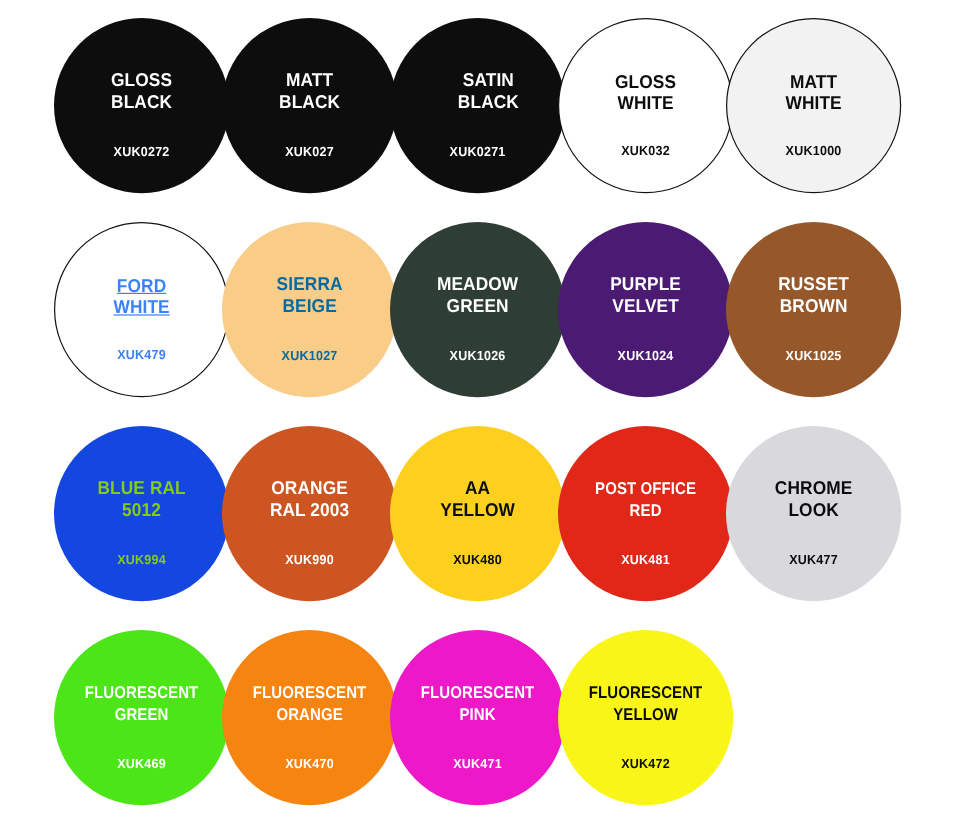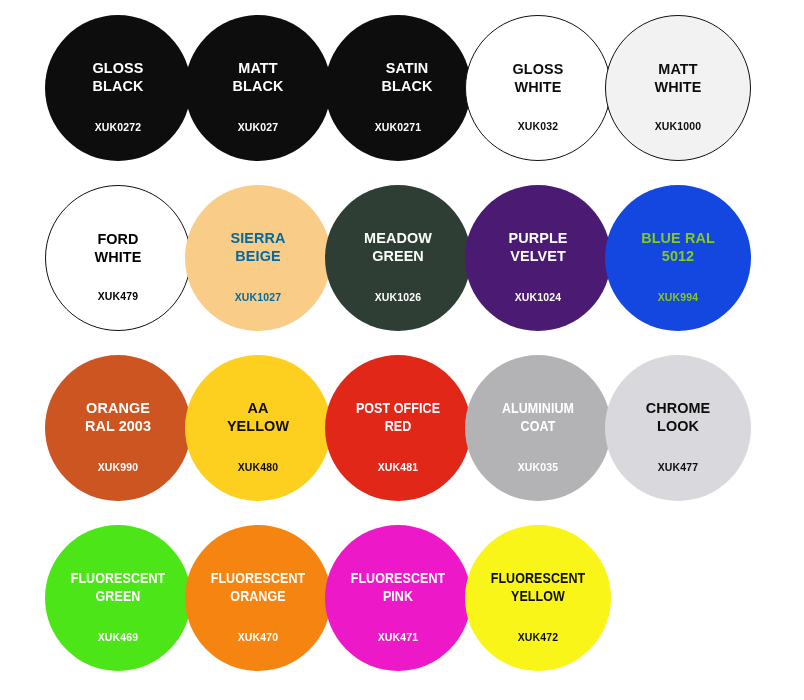"FORD" div.swatch { color: #000000 -> #3b82f6; text-decoration: none -> underline }
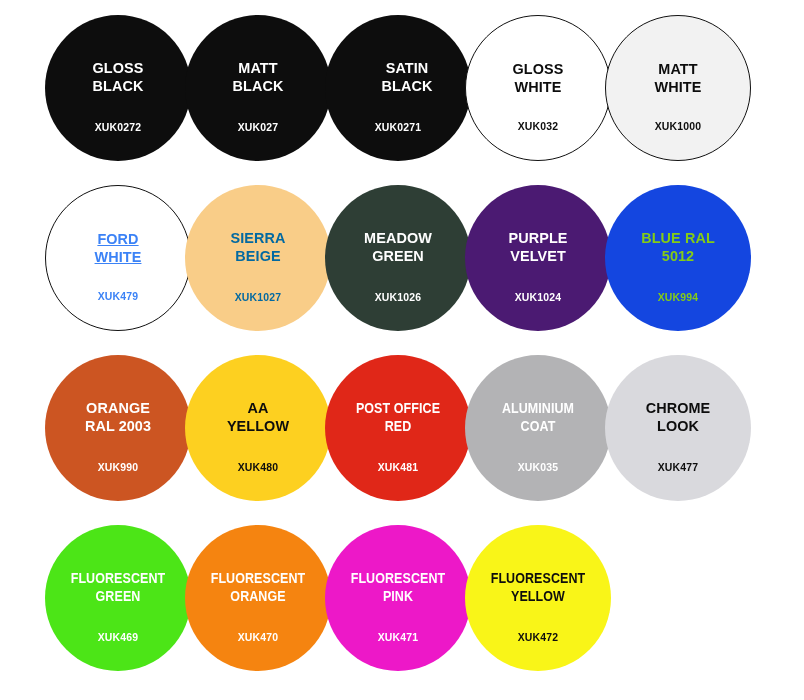"RUSSET" div.swatch { html: none -> <div> <div>RUSSET BROWN</div> <div>XUK1025</div> </div> }
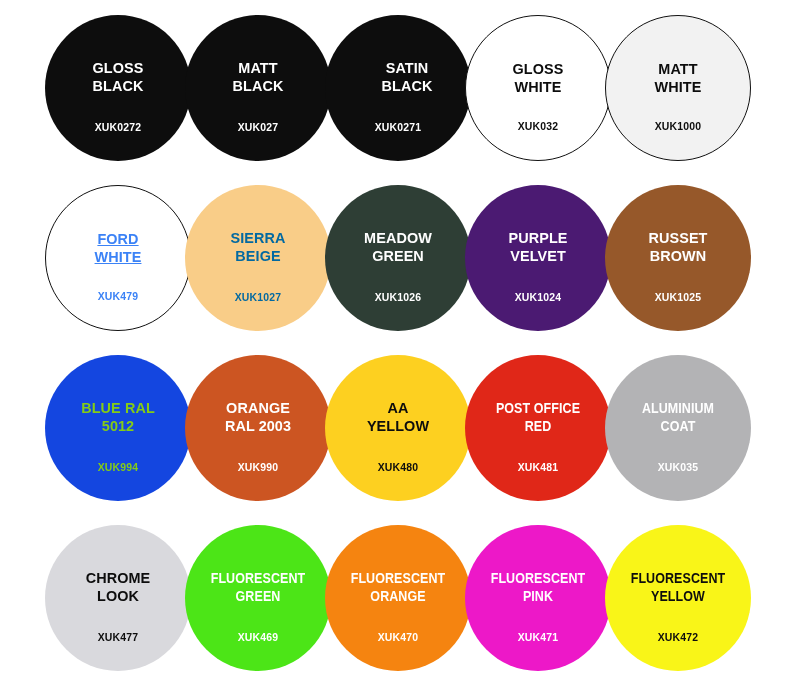"ALUMINIUM" div.swatch { html: <div> <div>ALUMINIUM COAT</div> <div>XUK035</div> </div> -> none }
